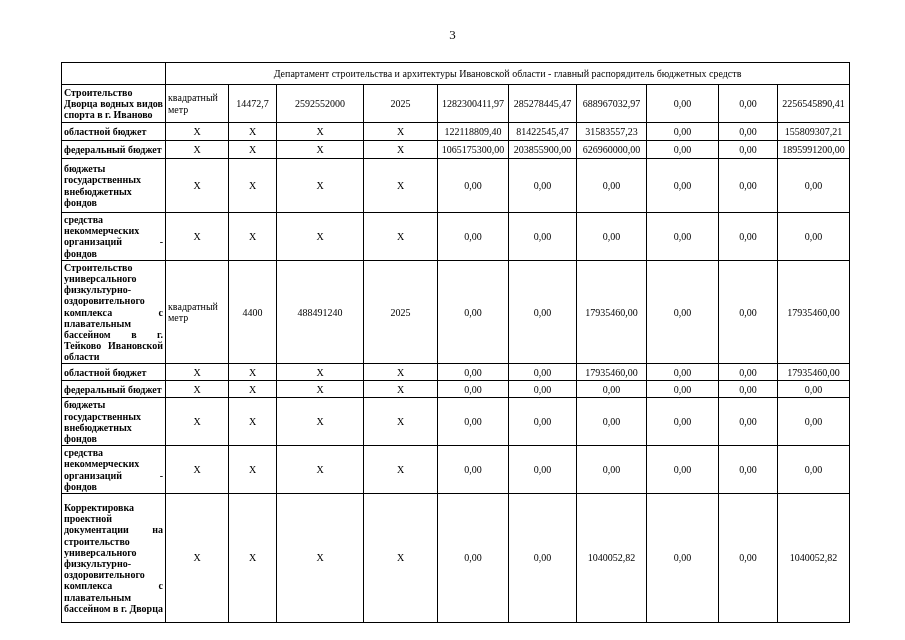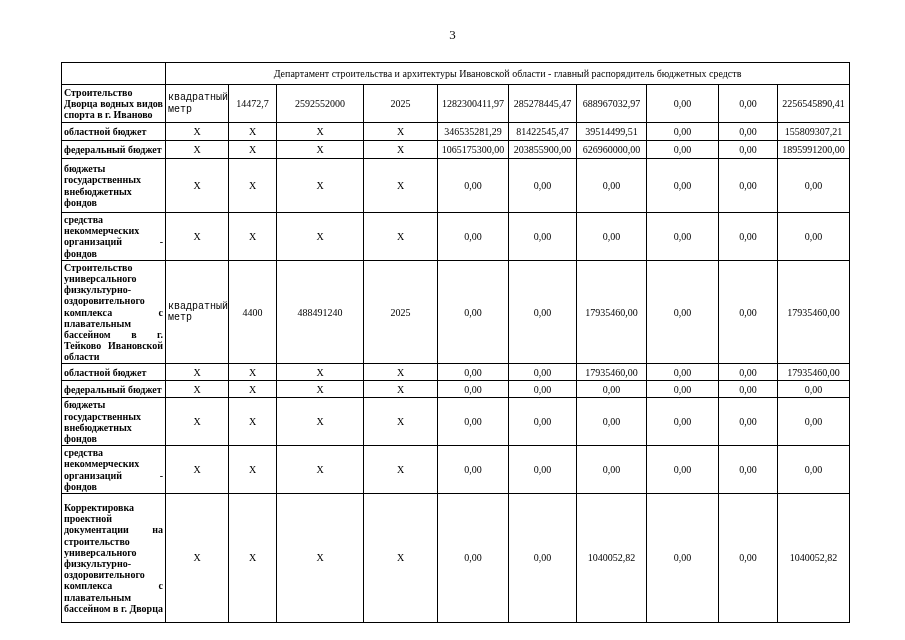"квадратный метр" td.cell-unit { font-family: Liberation Mono, monospace -> none }
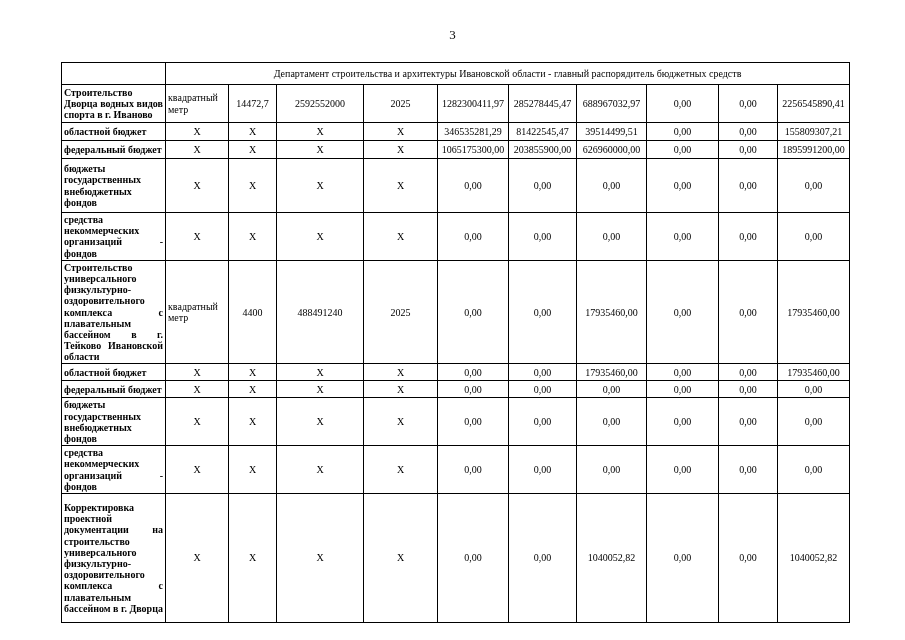"346535281,29" td.cell-center { text: 346535281,29 -> 122118809,40 }
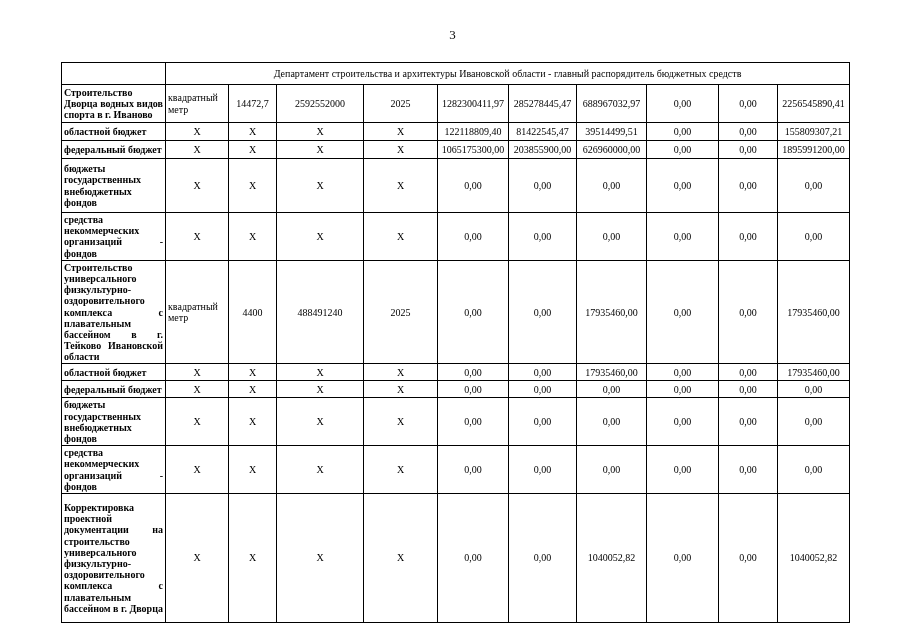"39514499,51" td.cell-center { text: 39514499,51 -> 31583557,23 }
